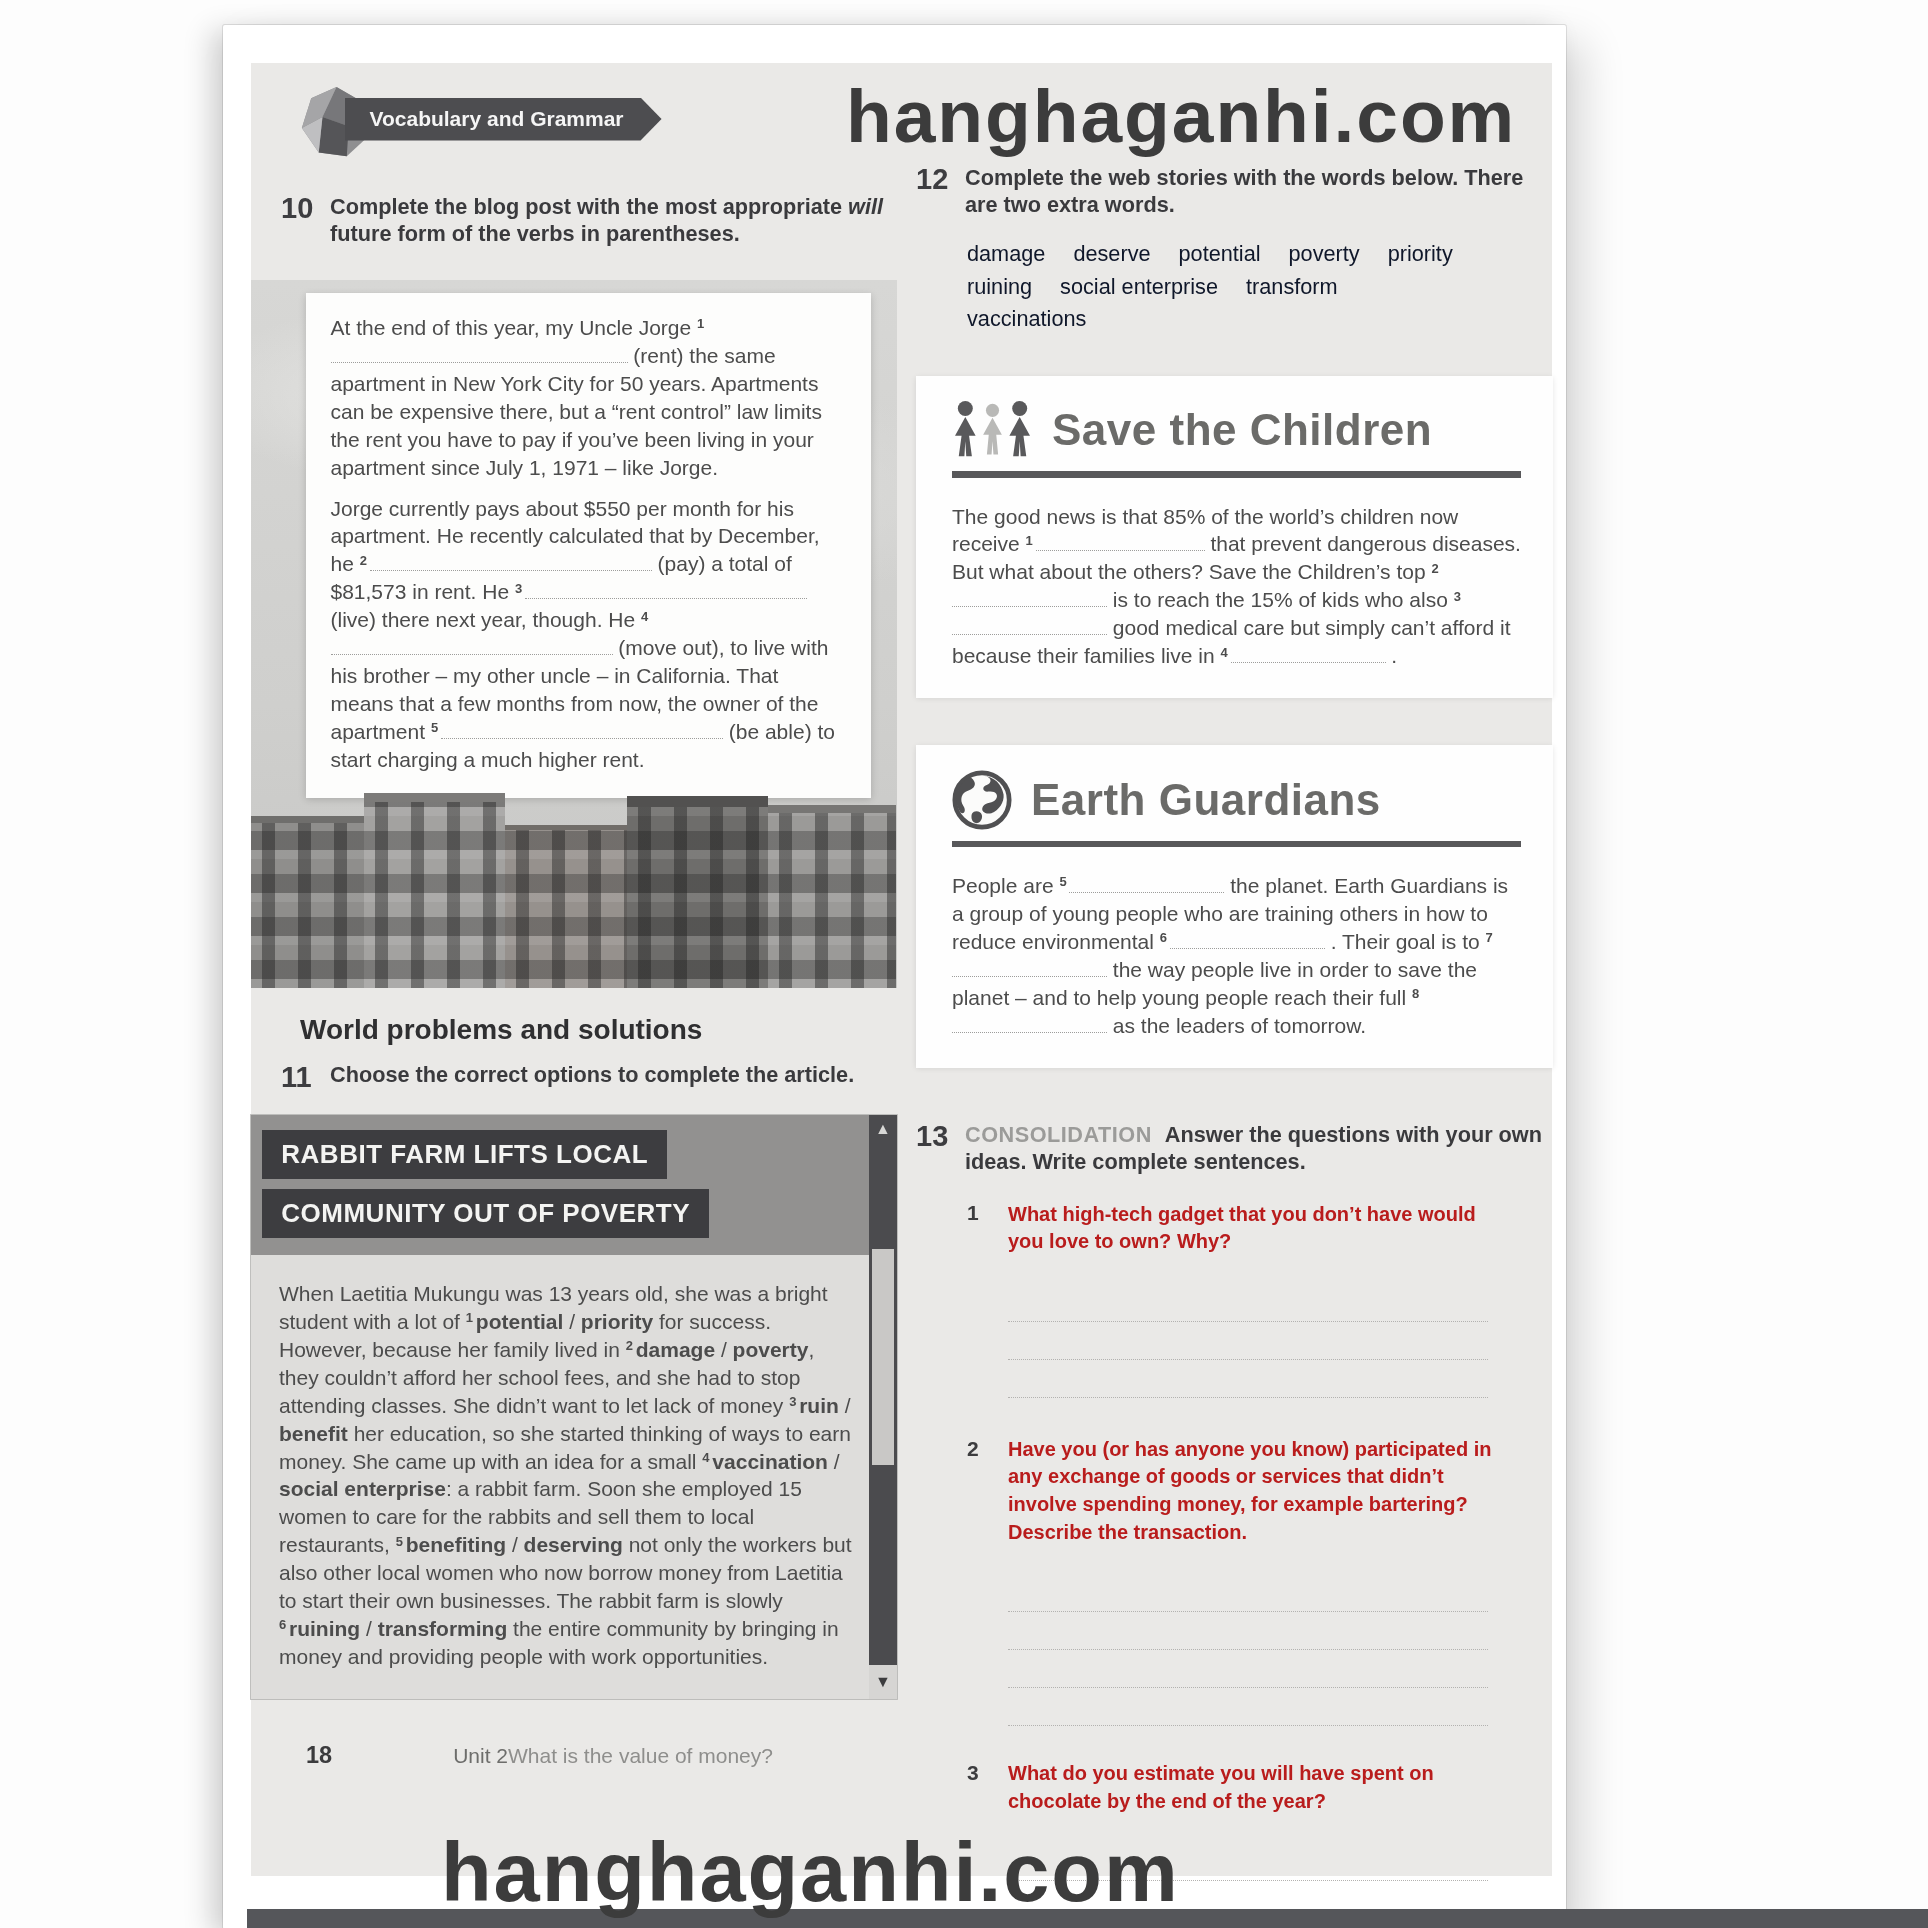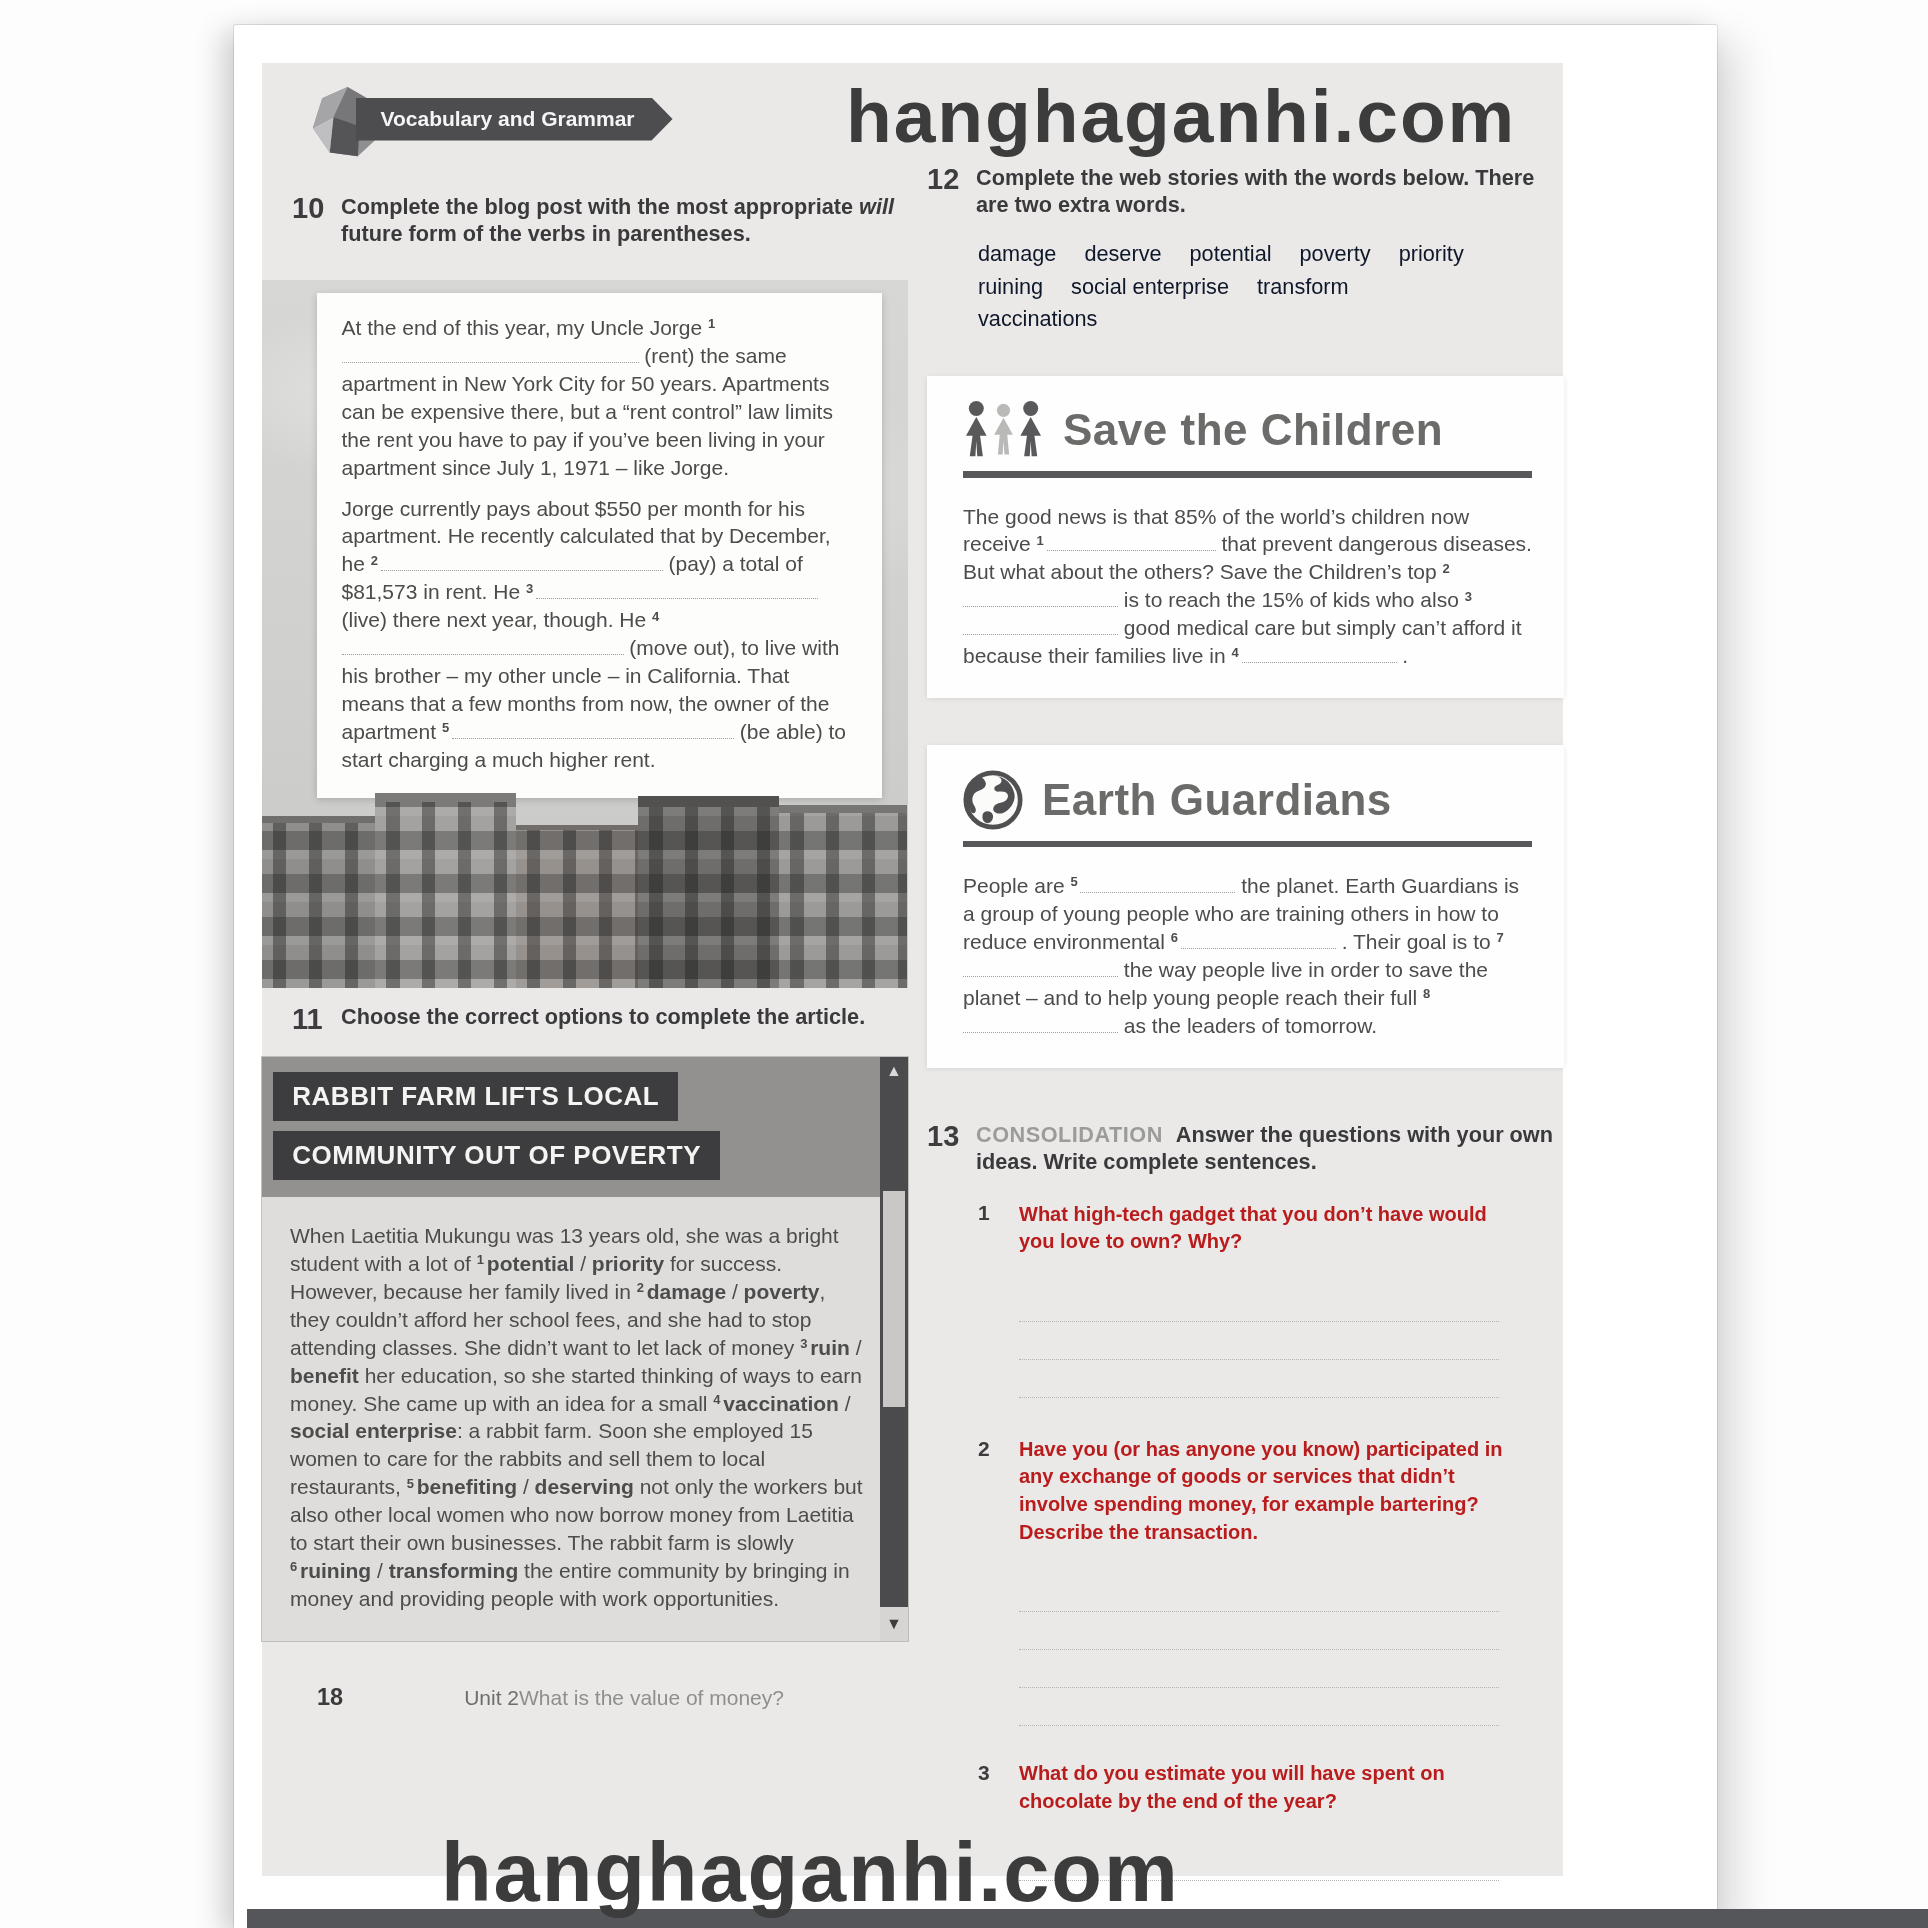"Vocabulary and Grammar" .page { left: 234px -> 223px; width: 1483px -> 1343px }
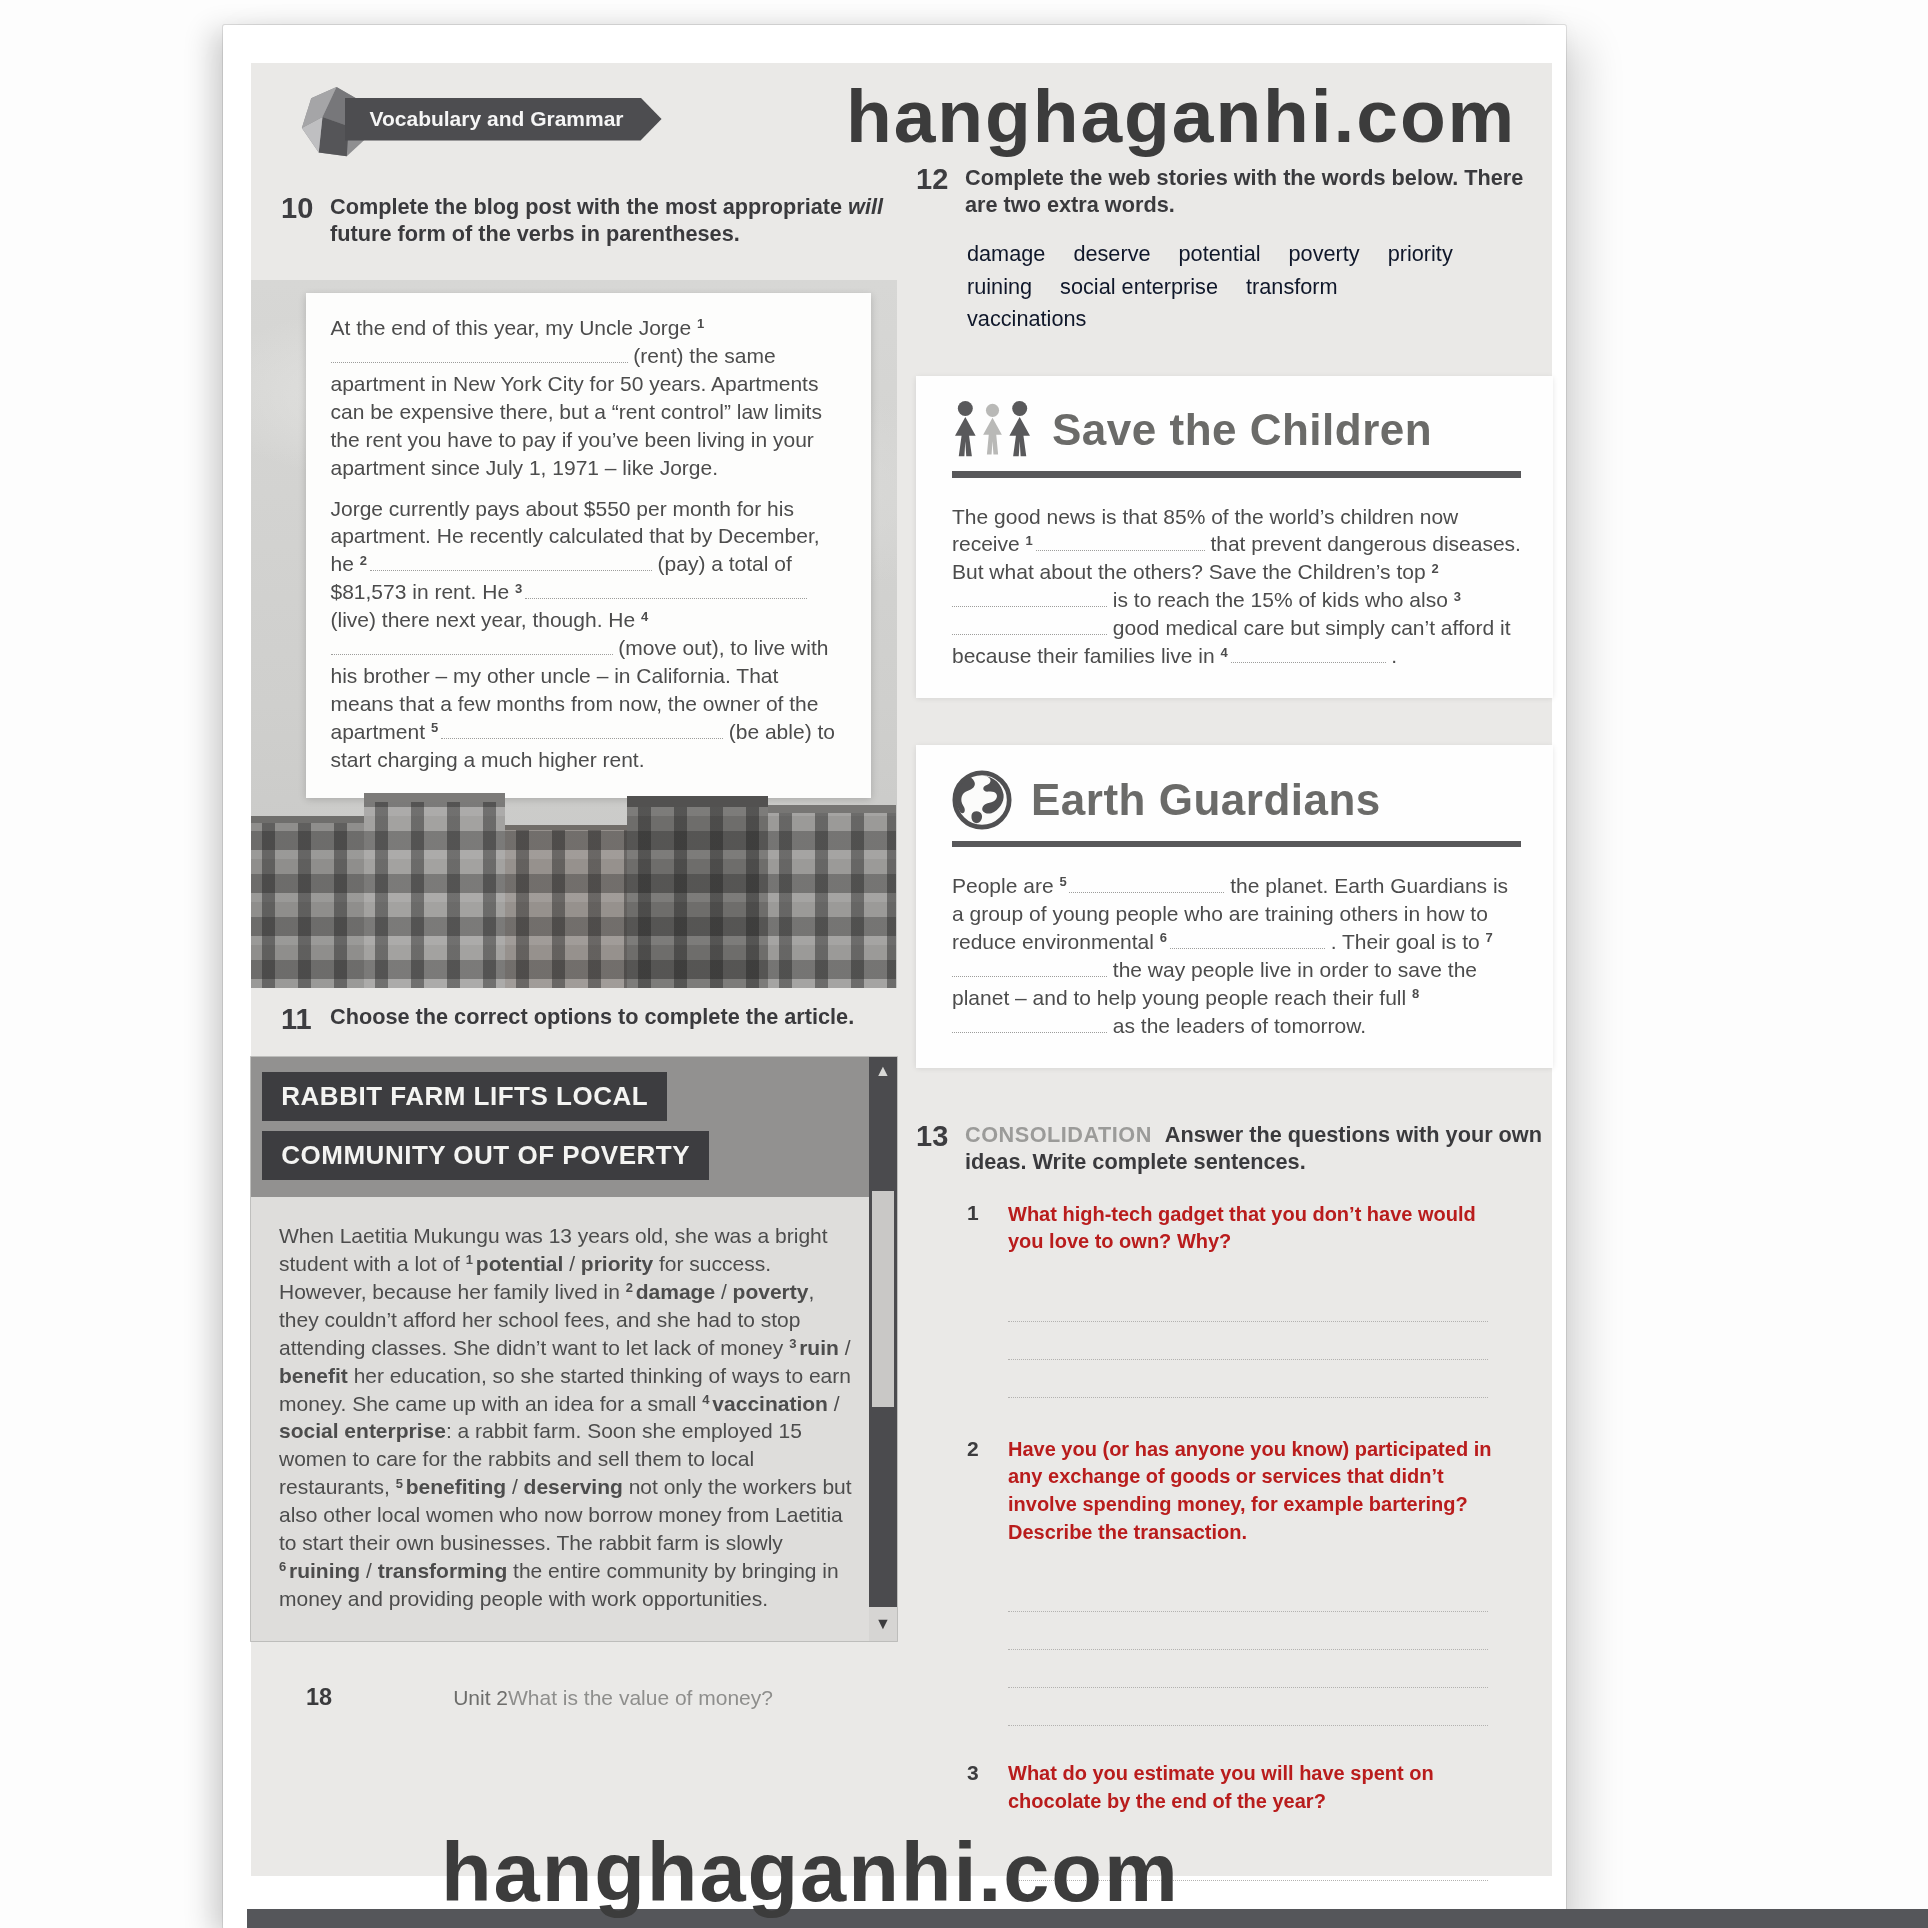"World problems and solutions" div.section-heading { html: none -> <div>World problems and solutions</div> }
